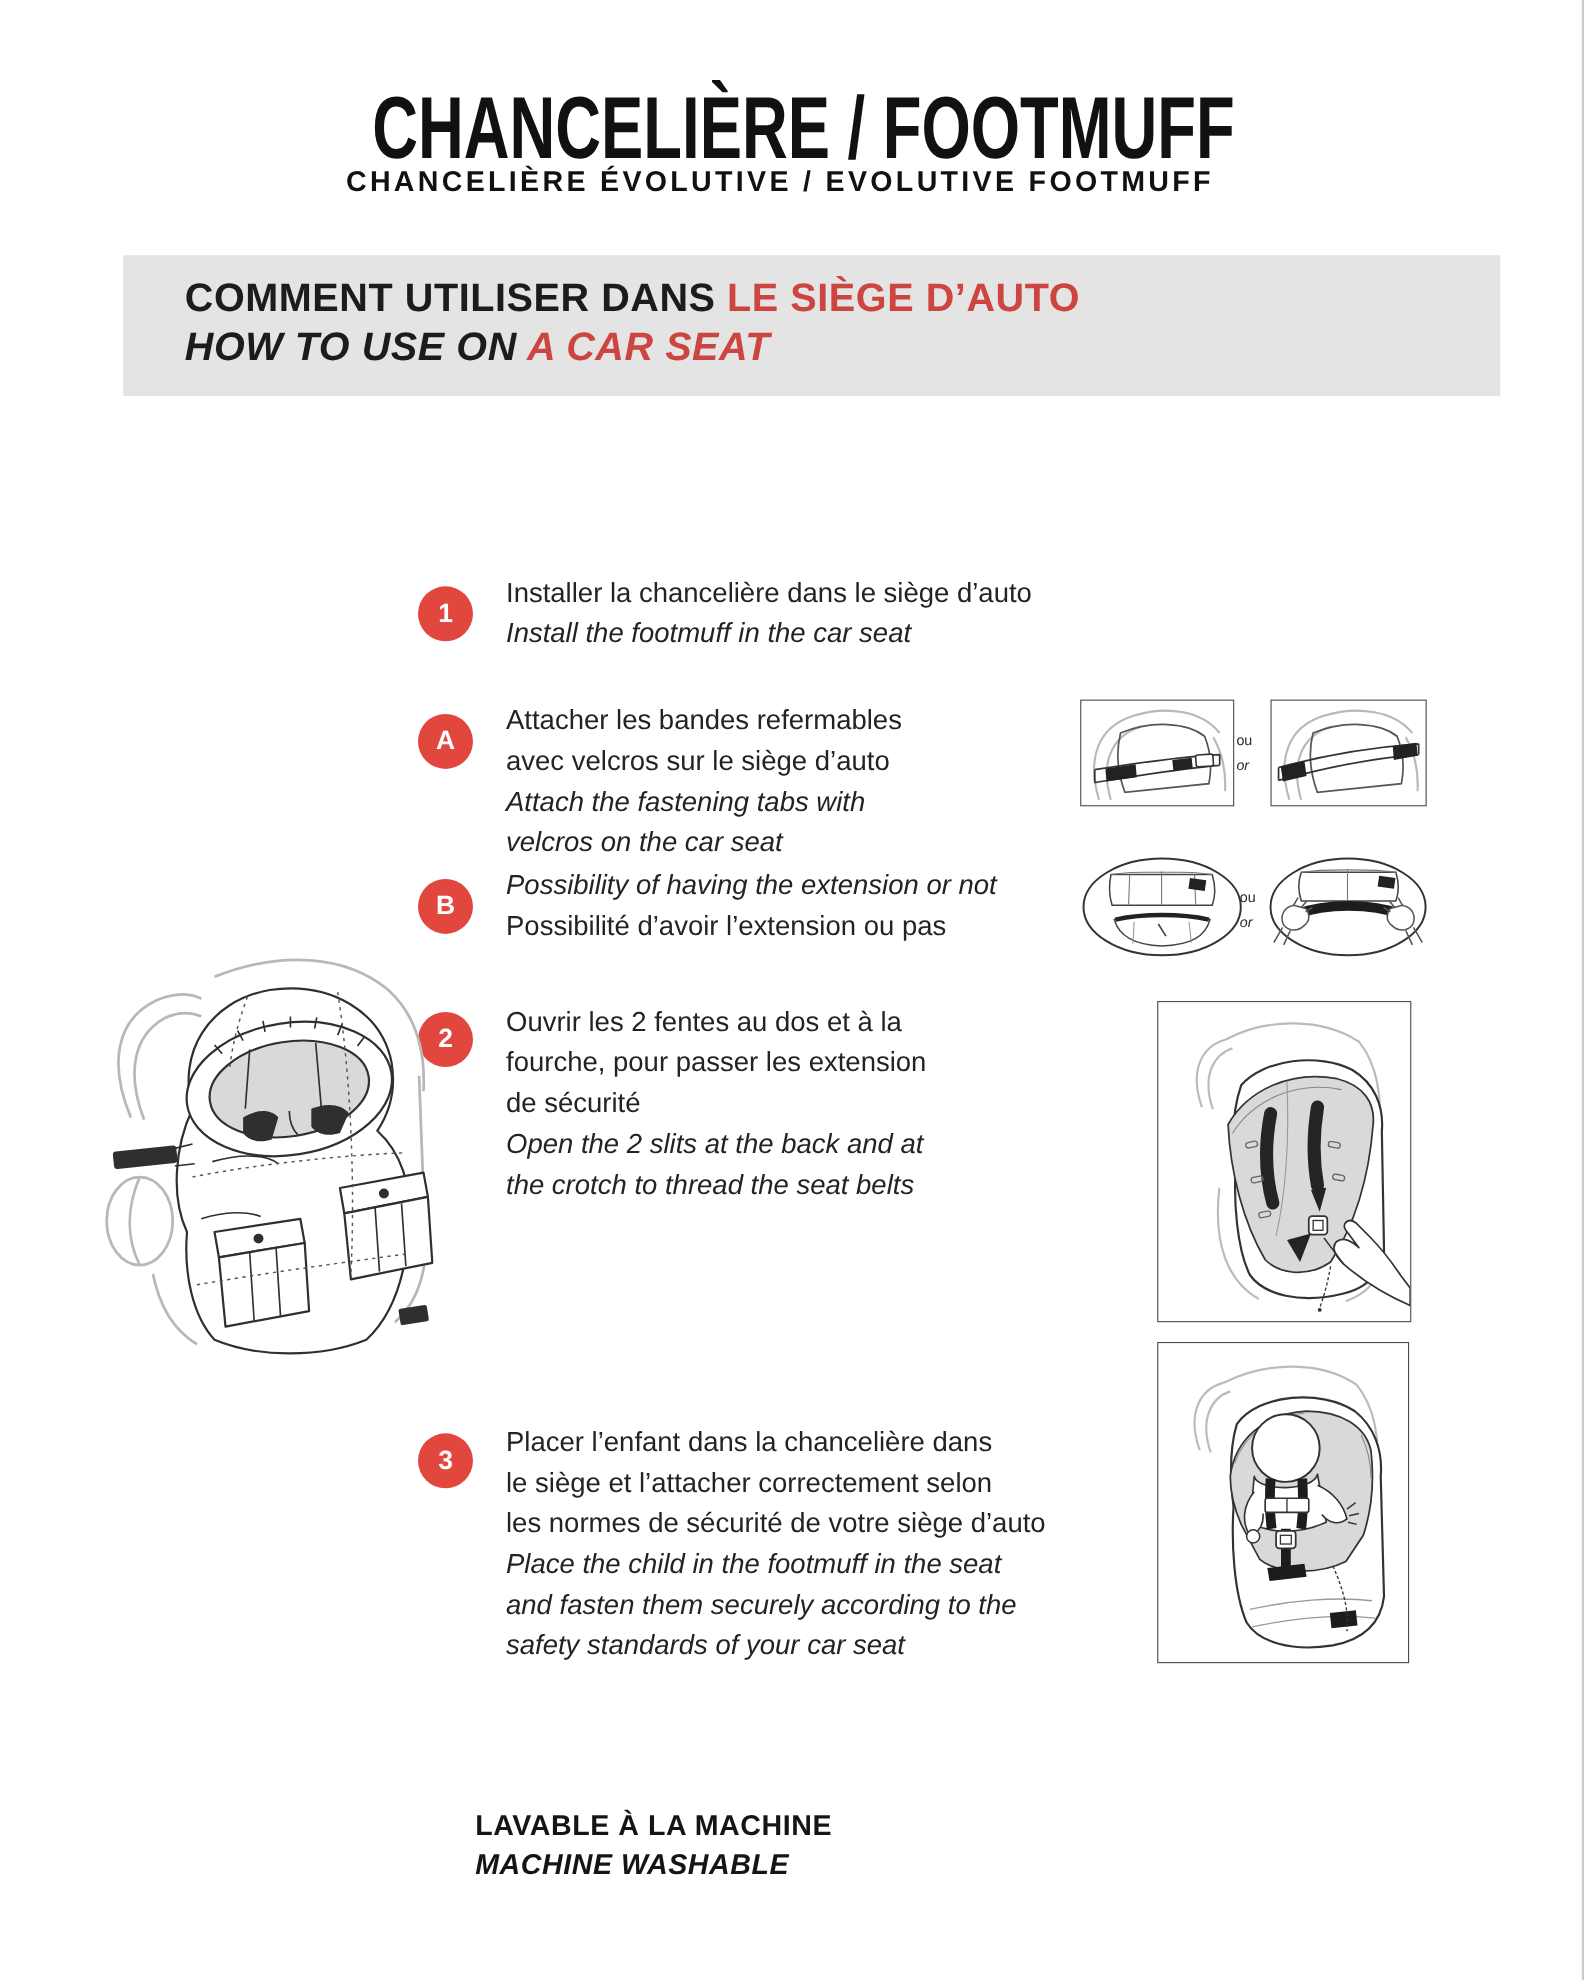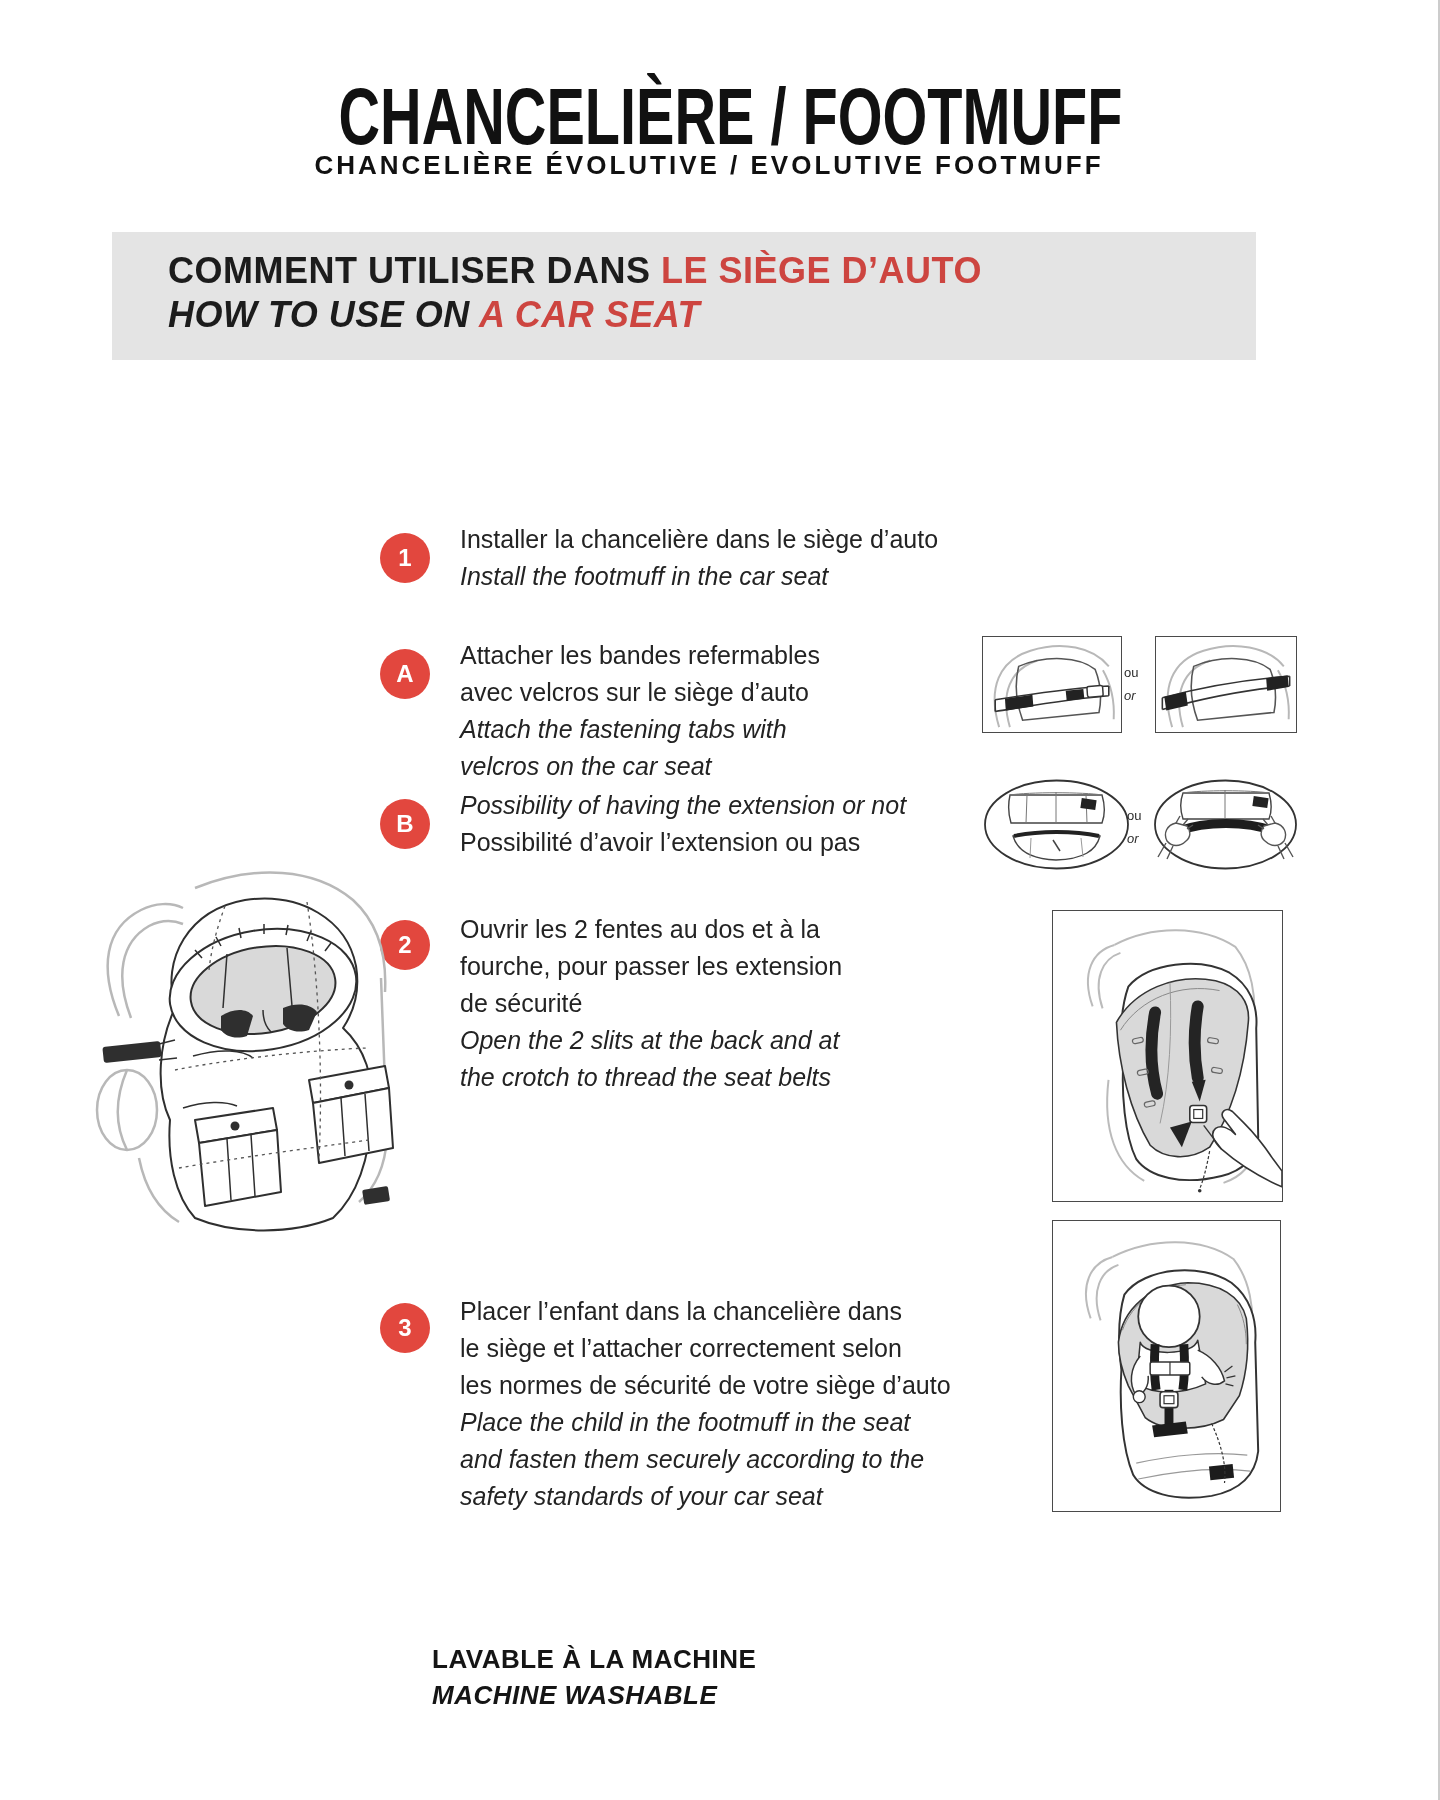"COMMENT UTILISER DANS LE SIÈGE" .banner { width: 1144px -> 1252px }
